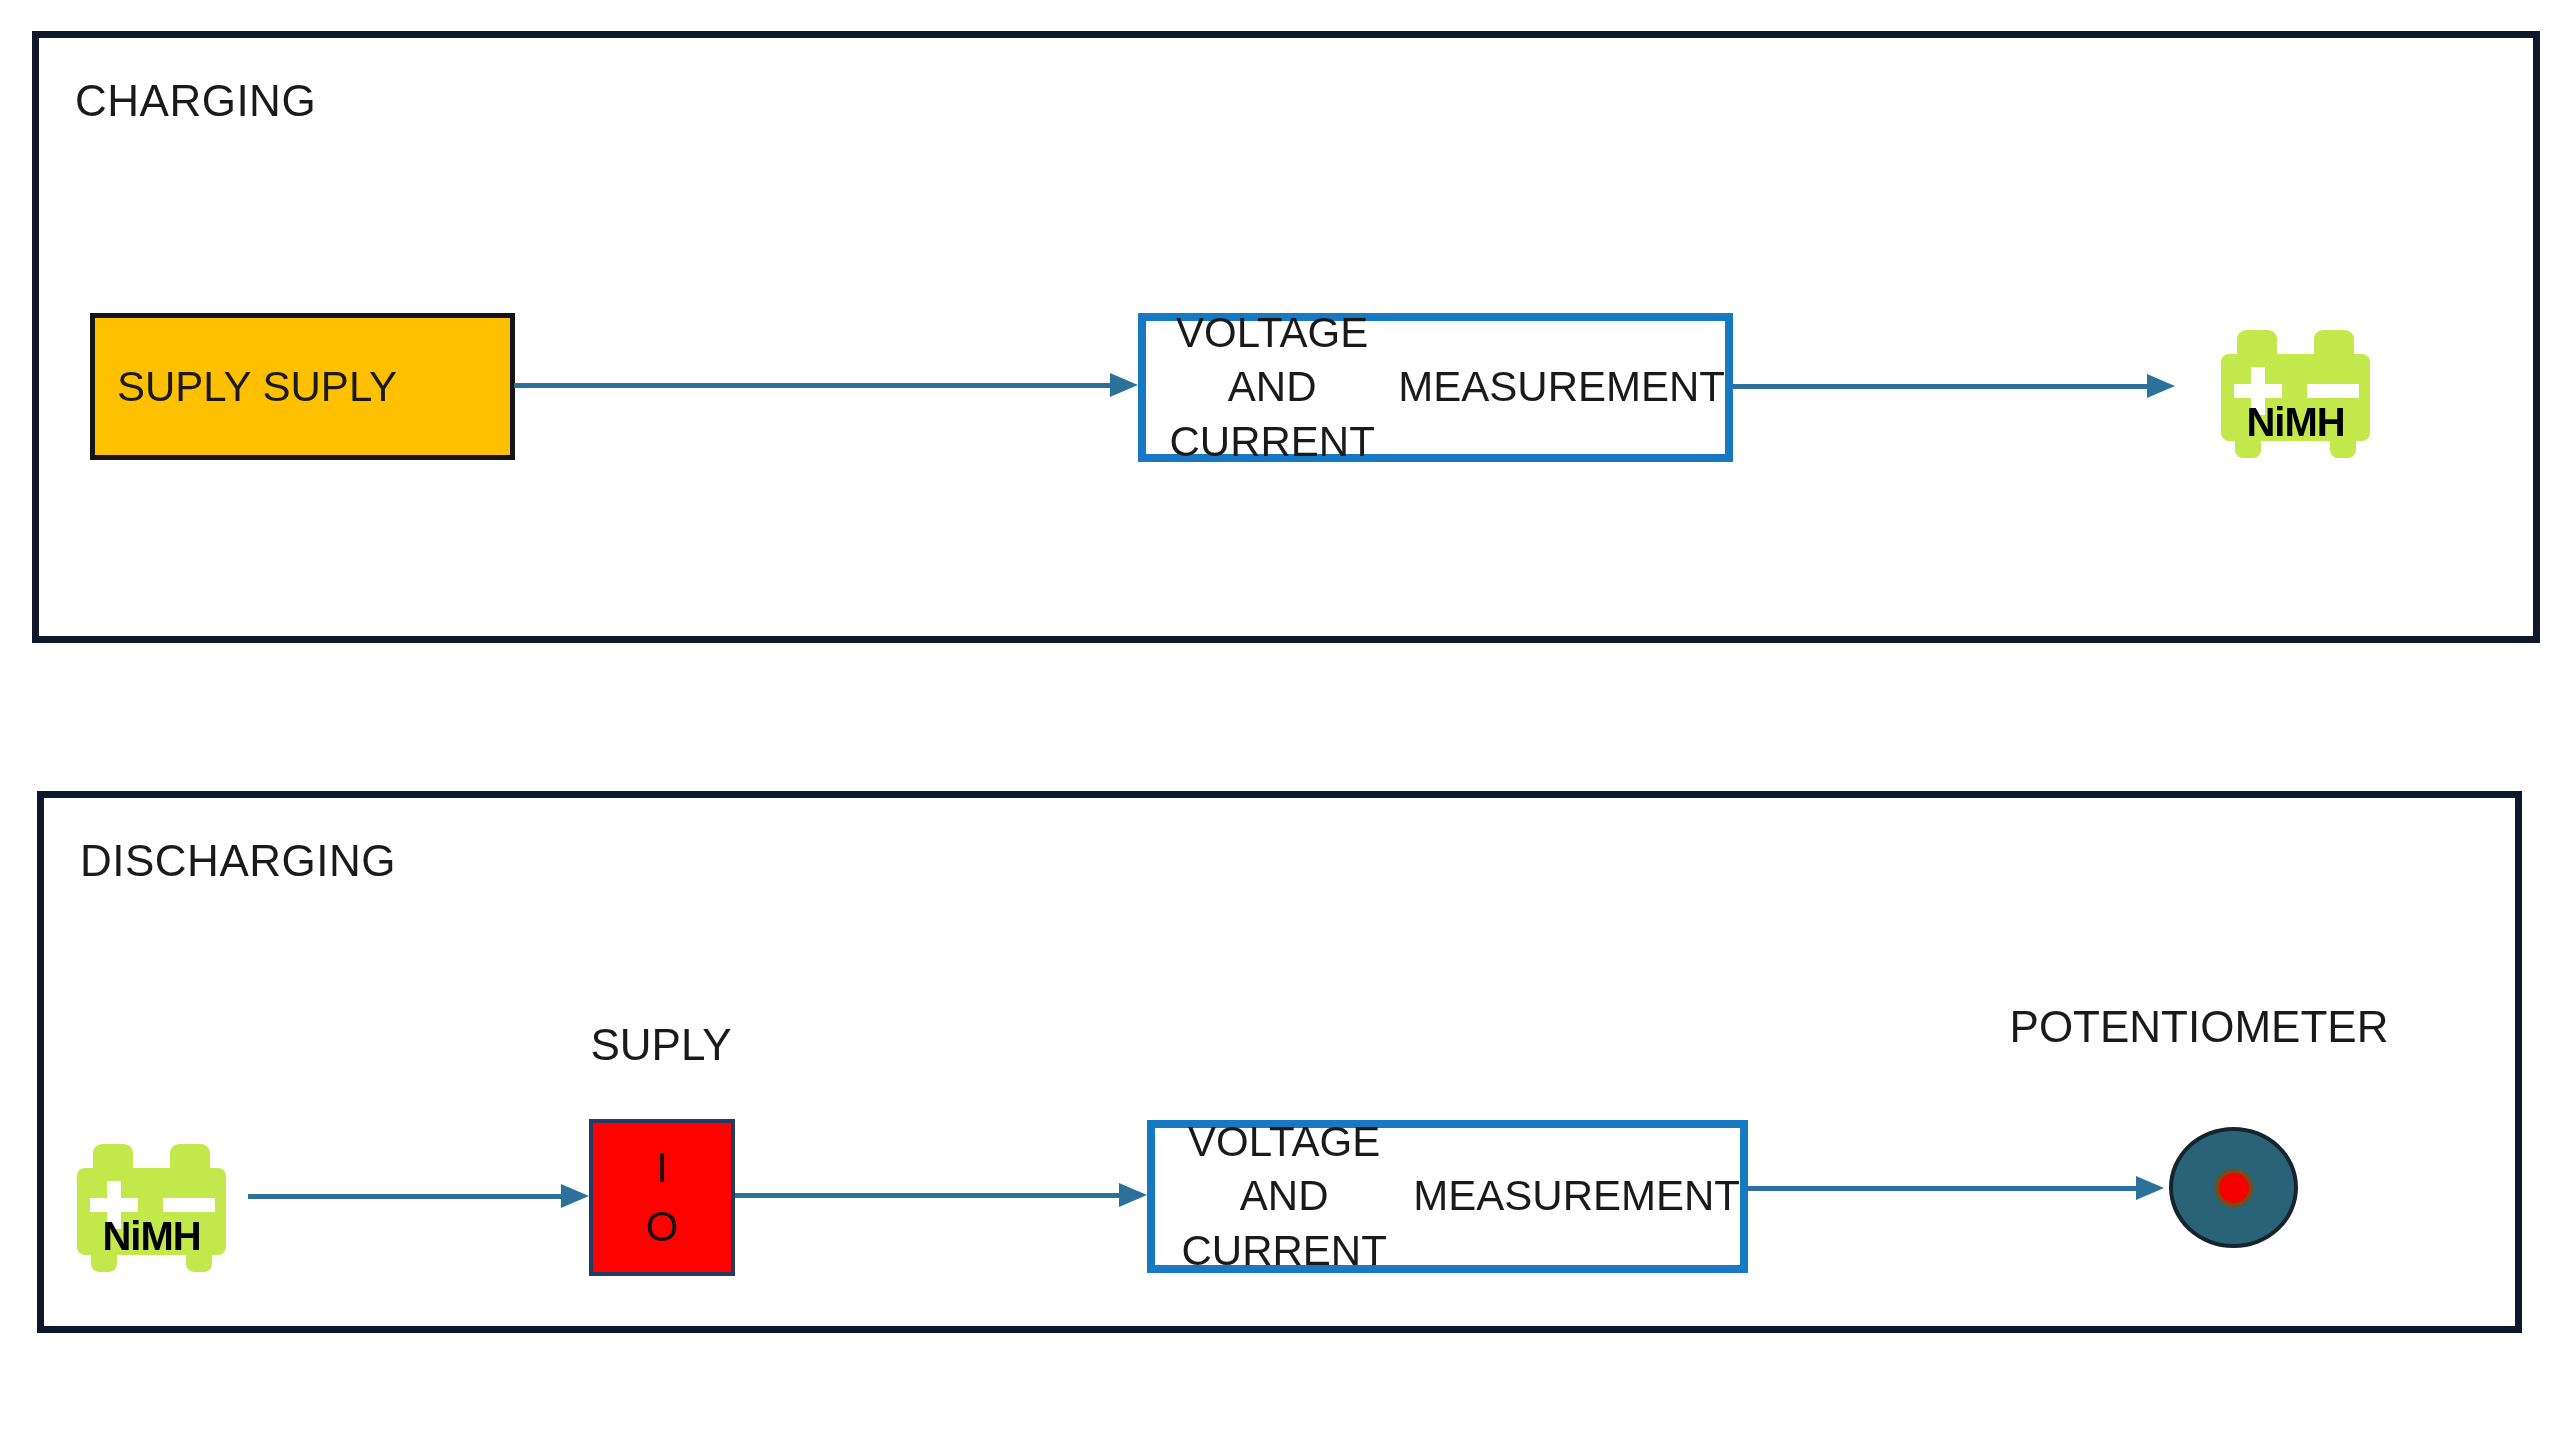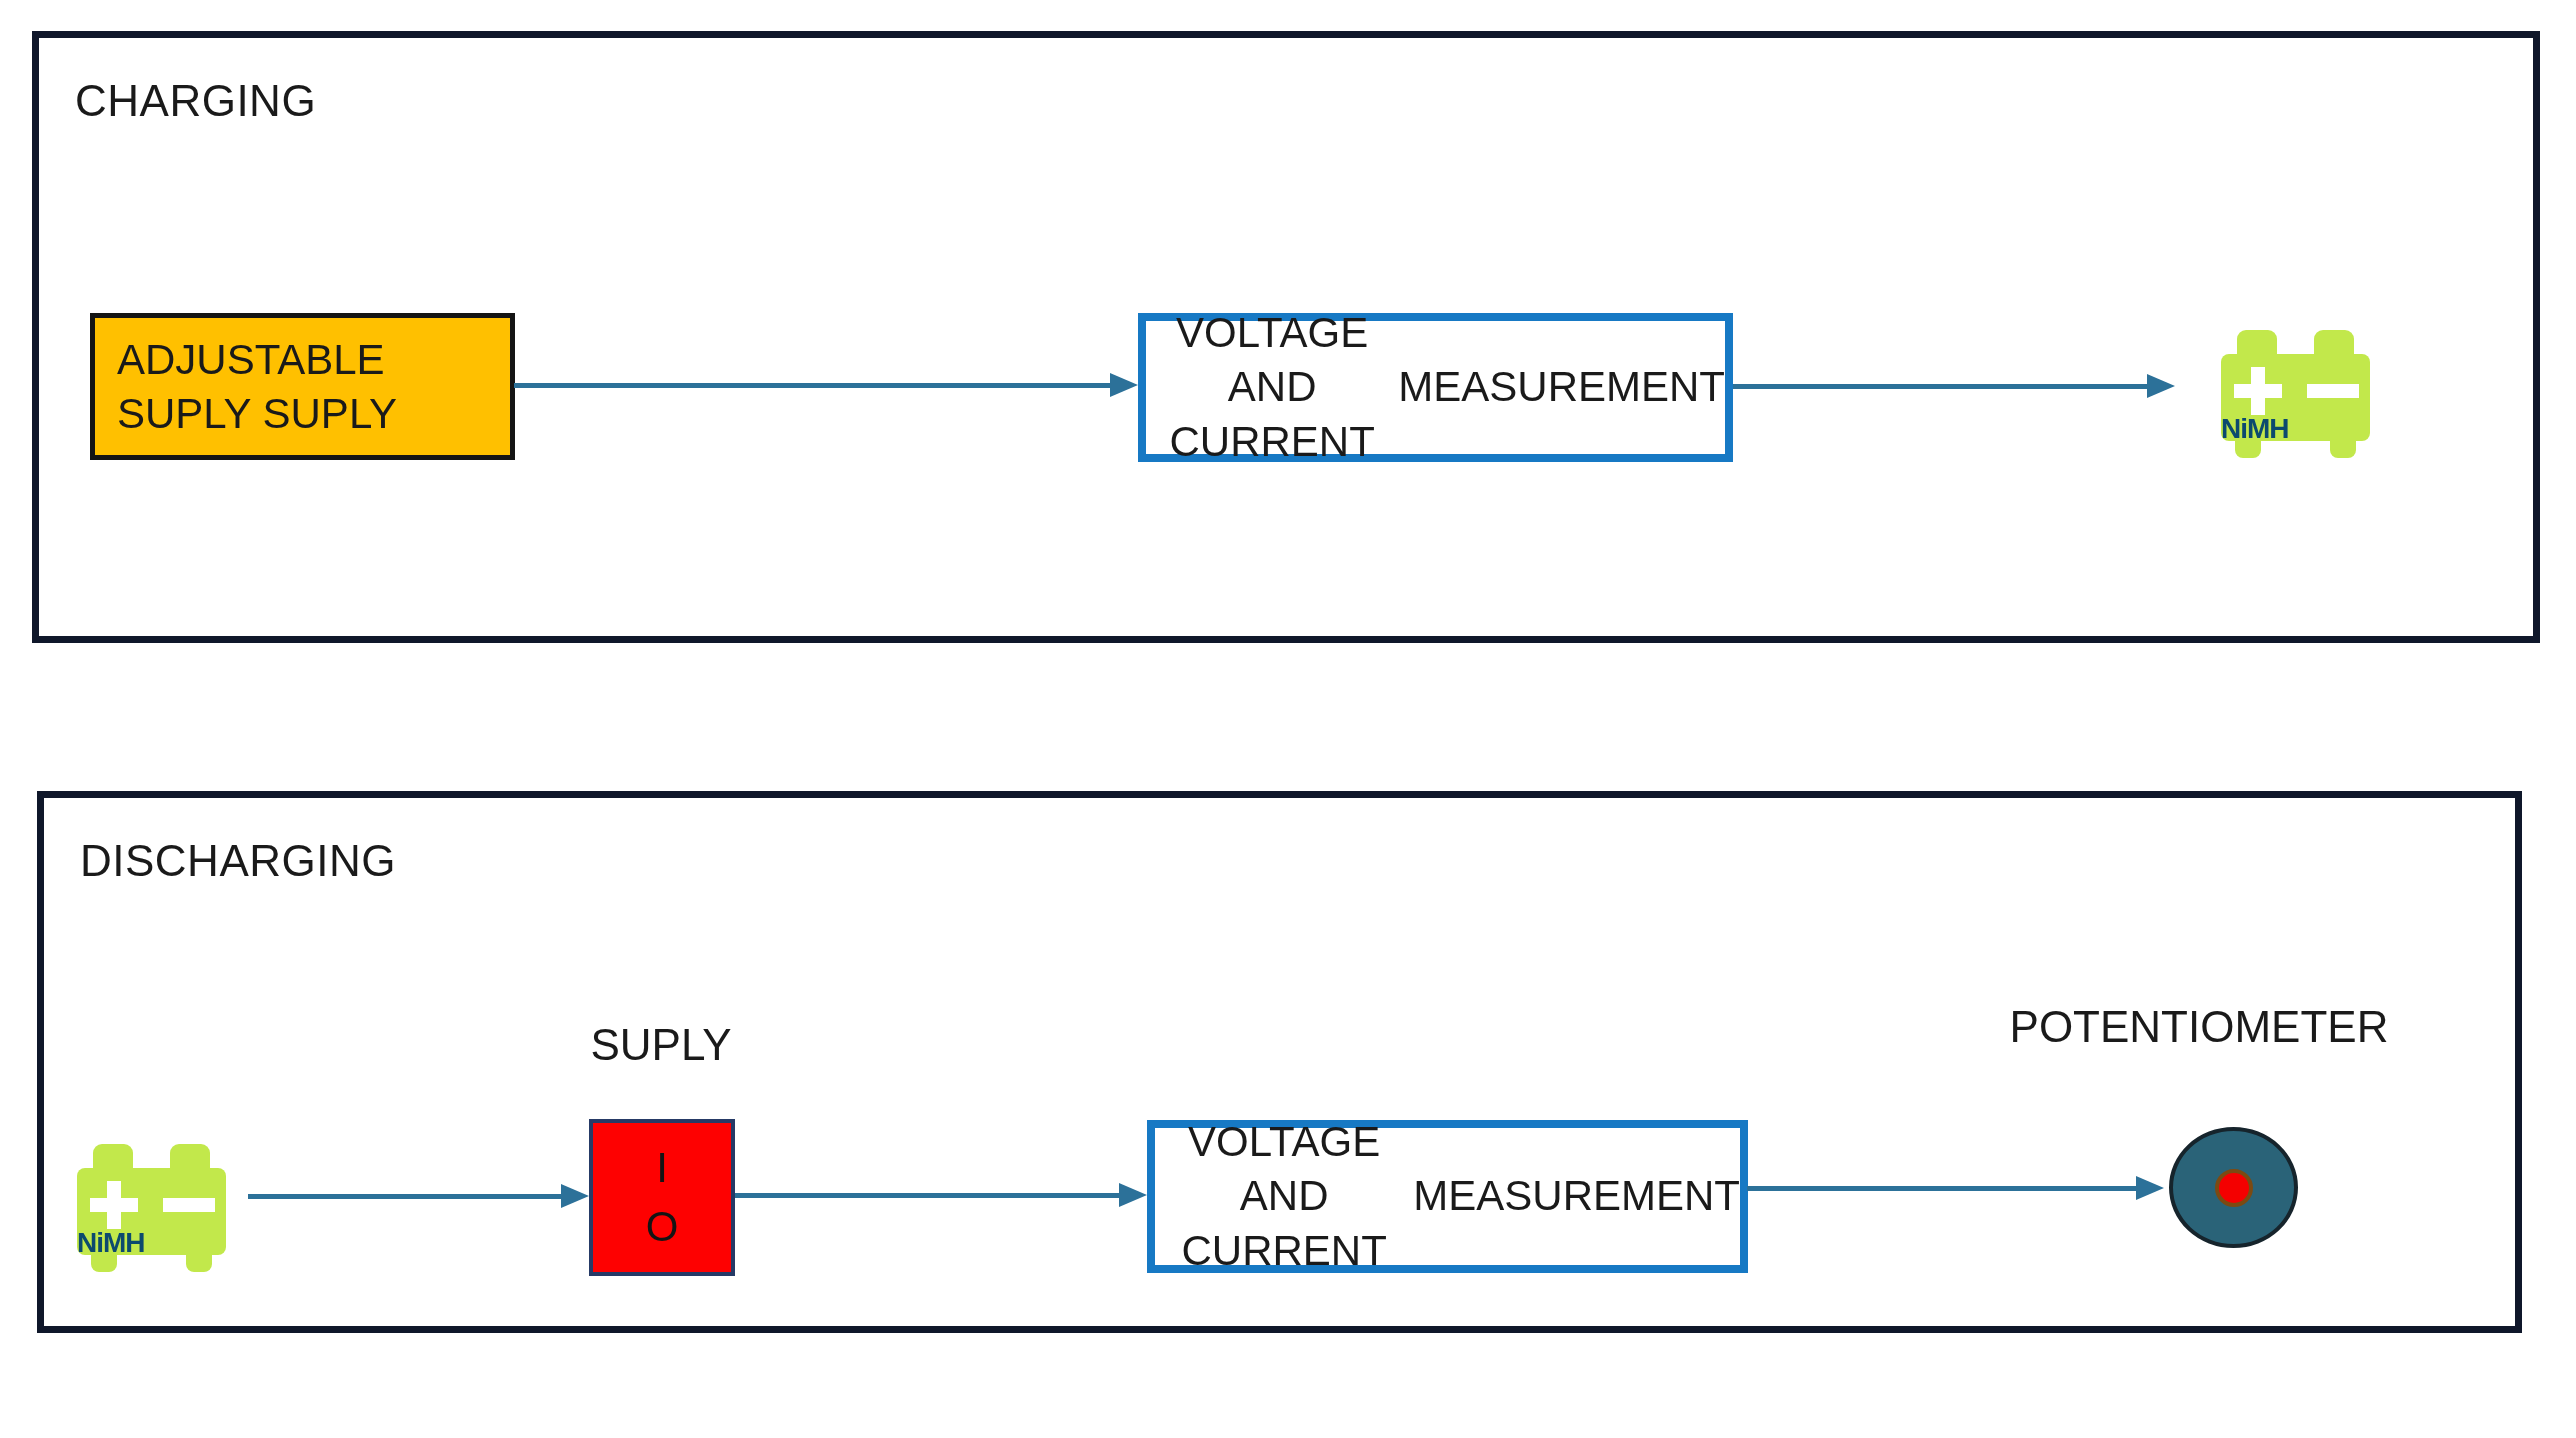"ADJUSTABLE" span { html: <span>ADJUSTABLE</span> -> none }
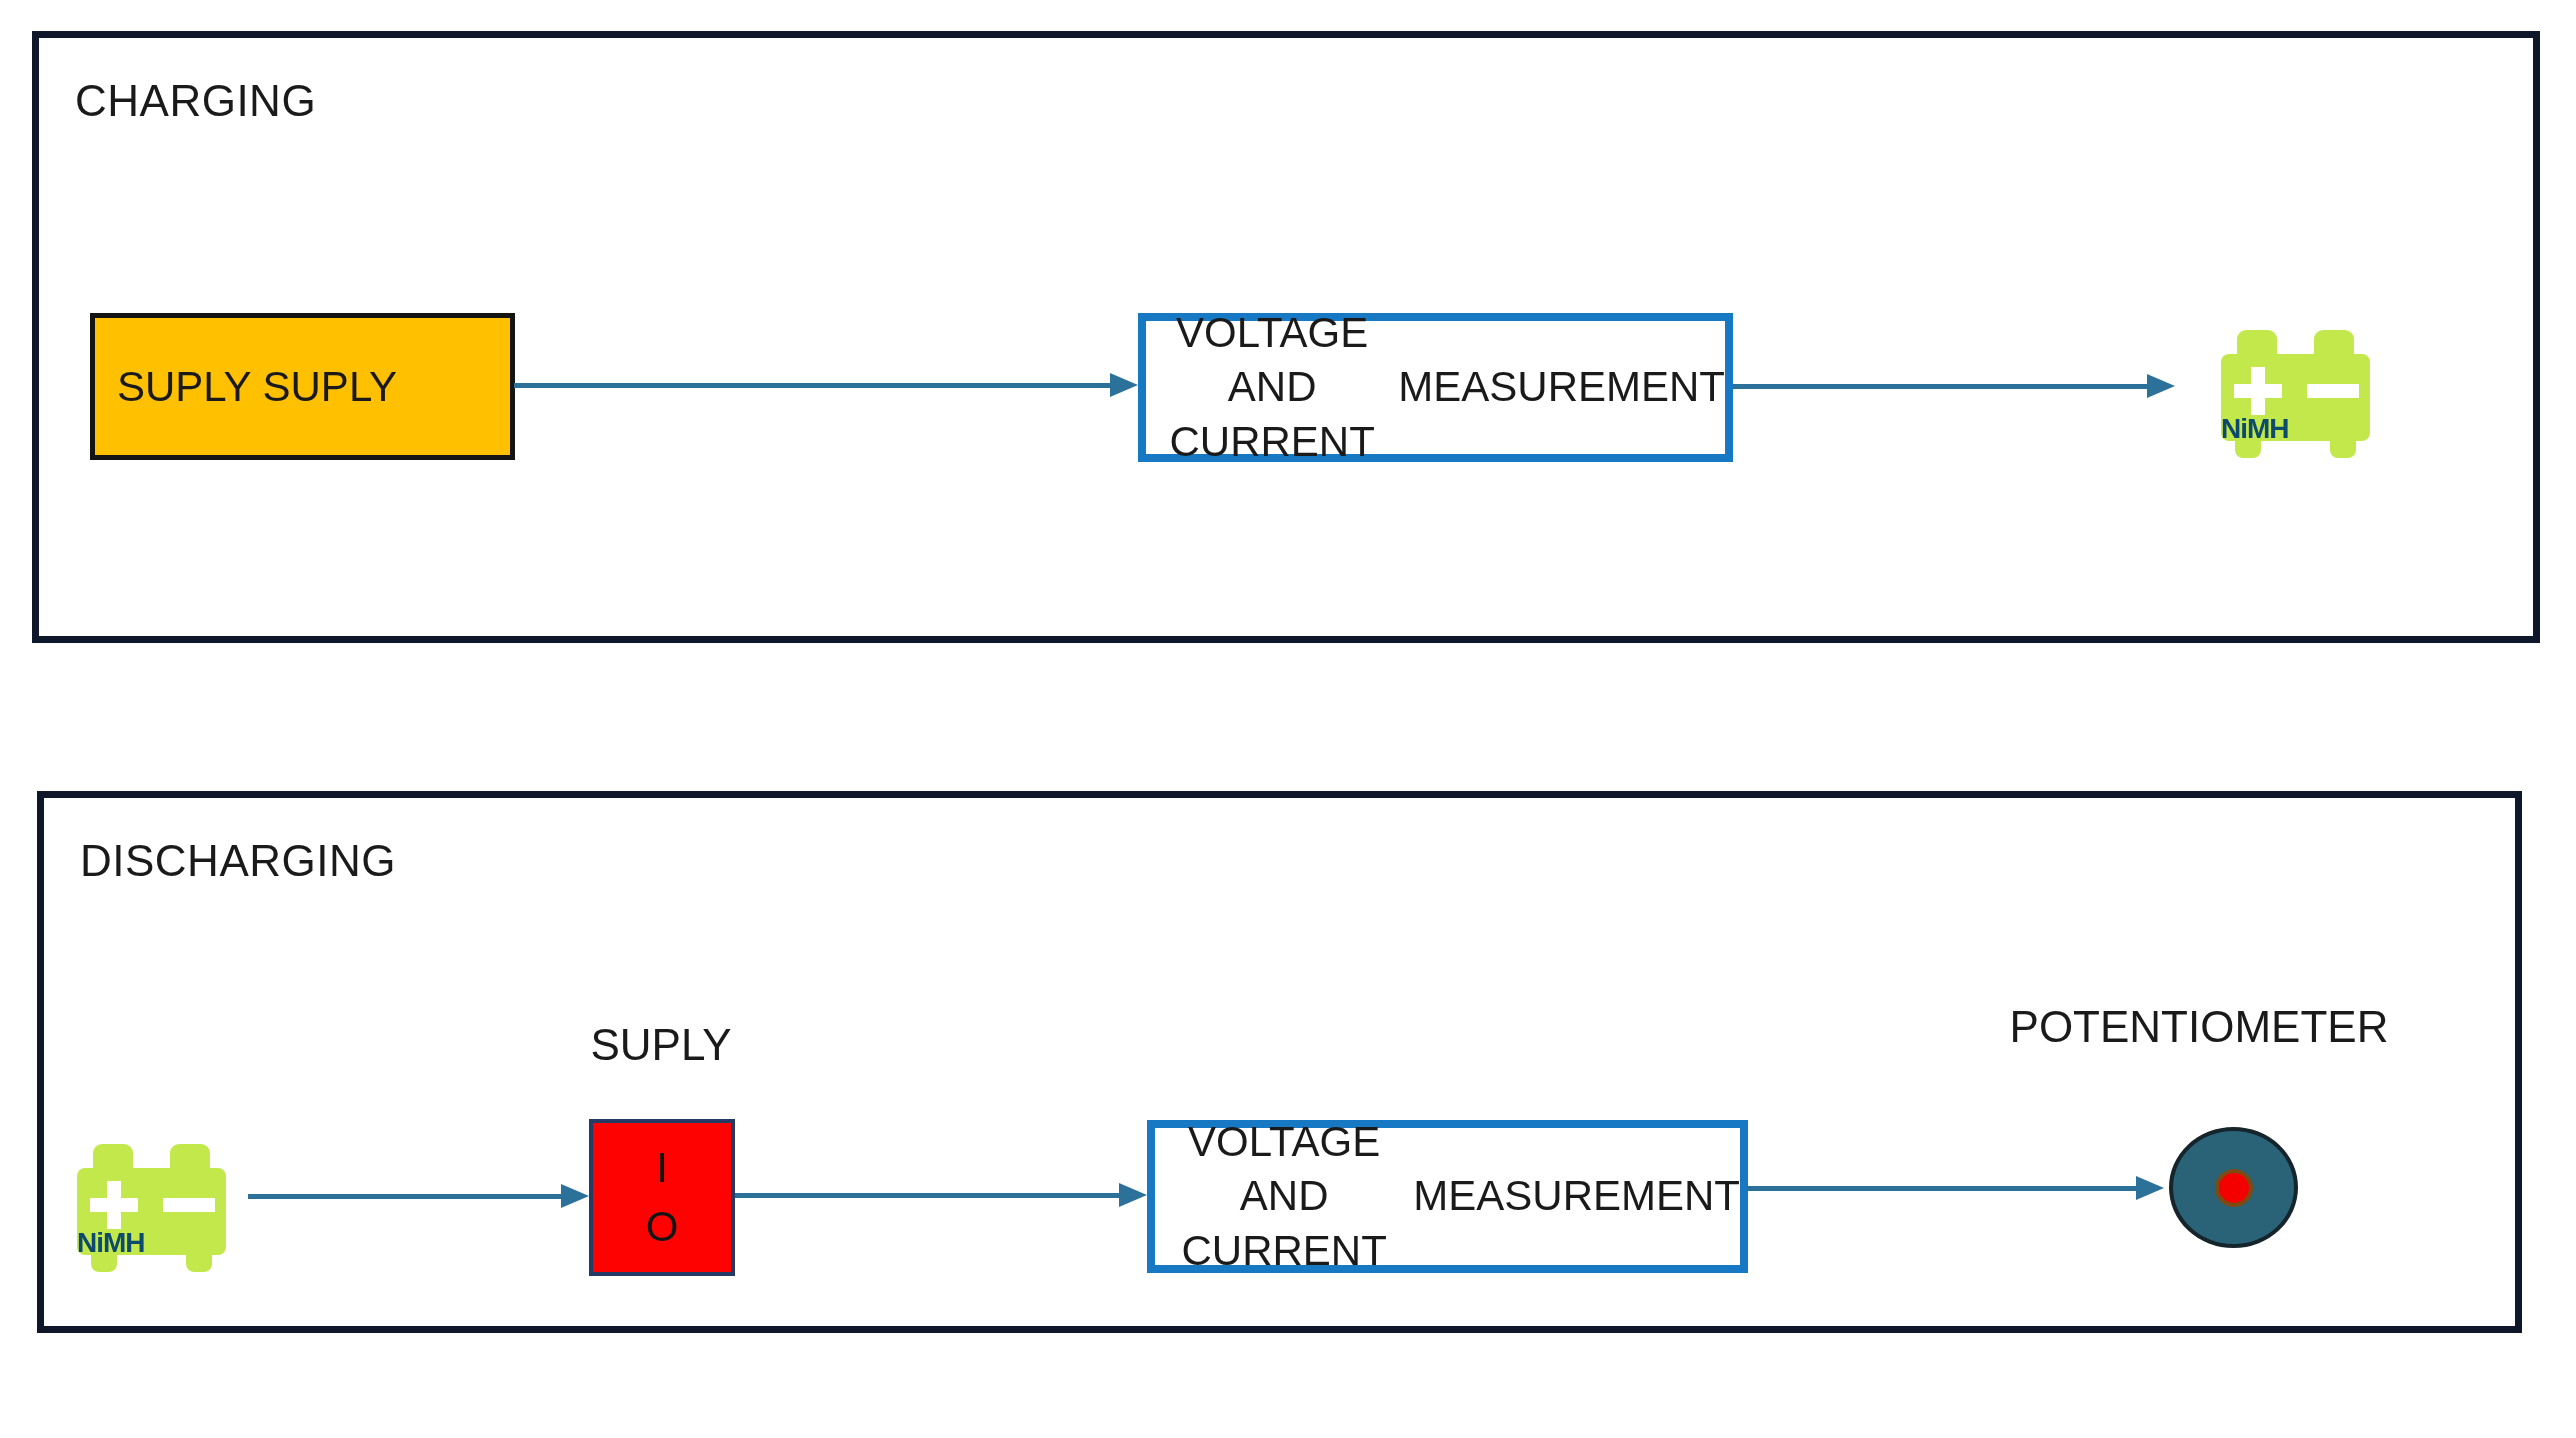"NiMH" .batt-label { color: #0c4a6e -> #000000; font-size: 28px -> 40px; text-align: none -> center }
